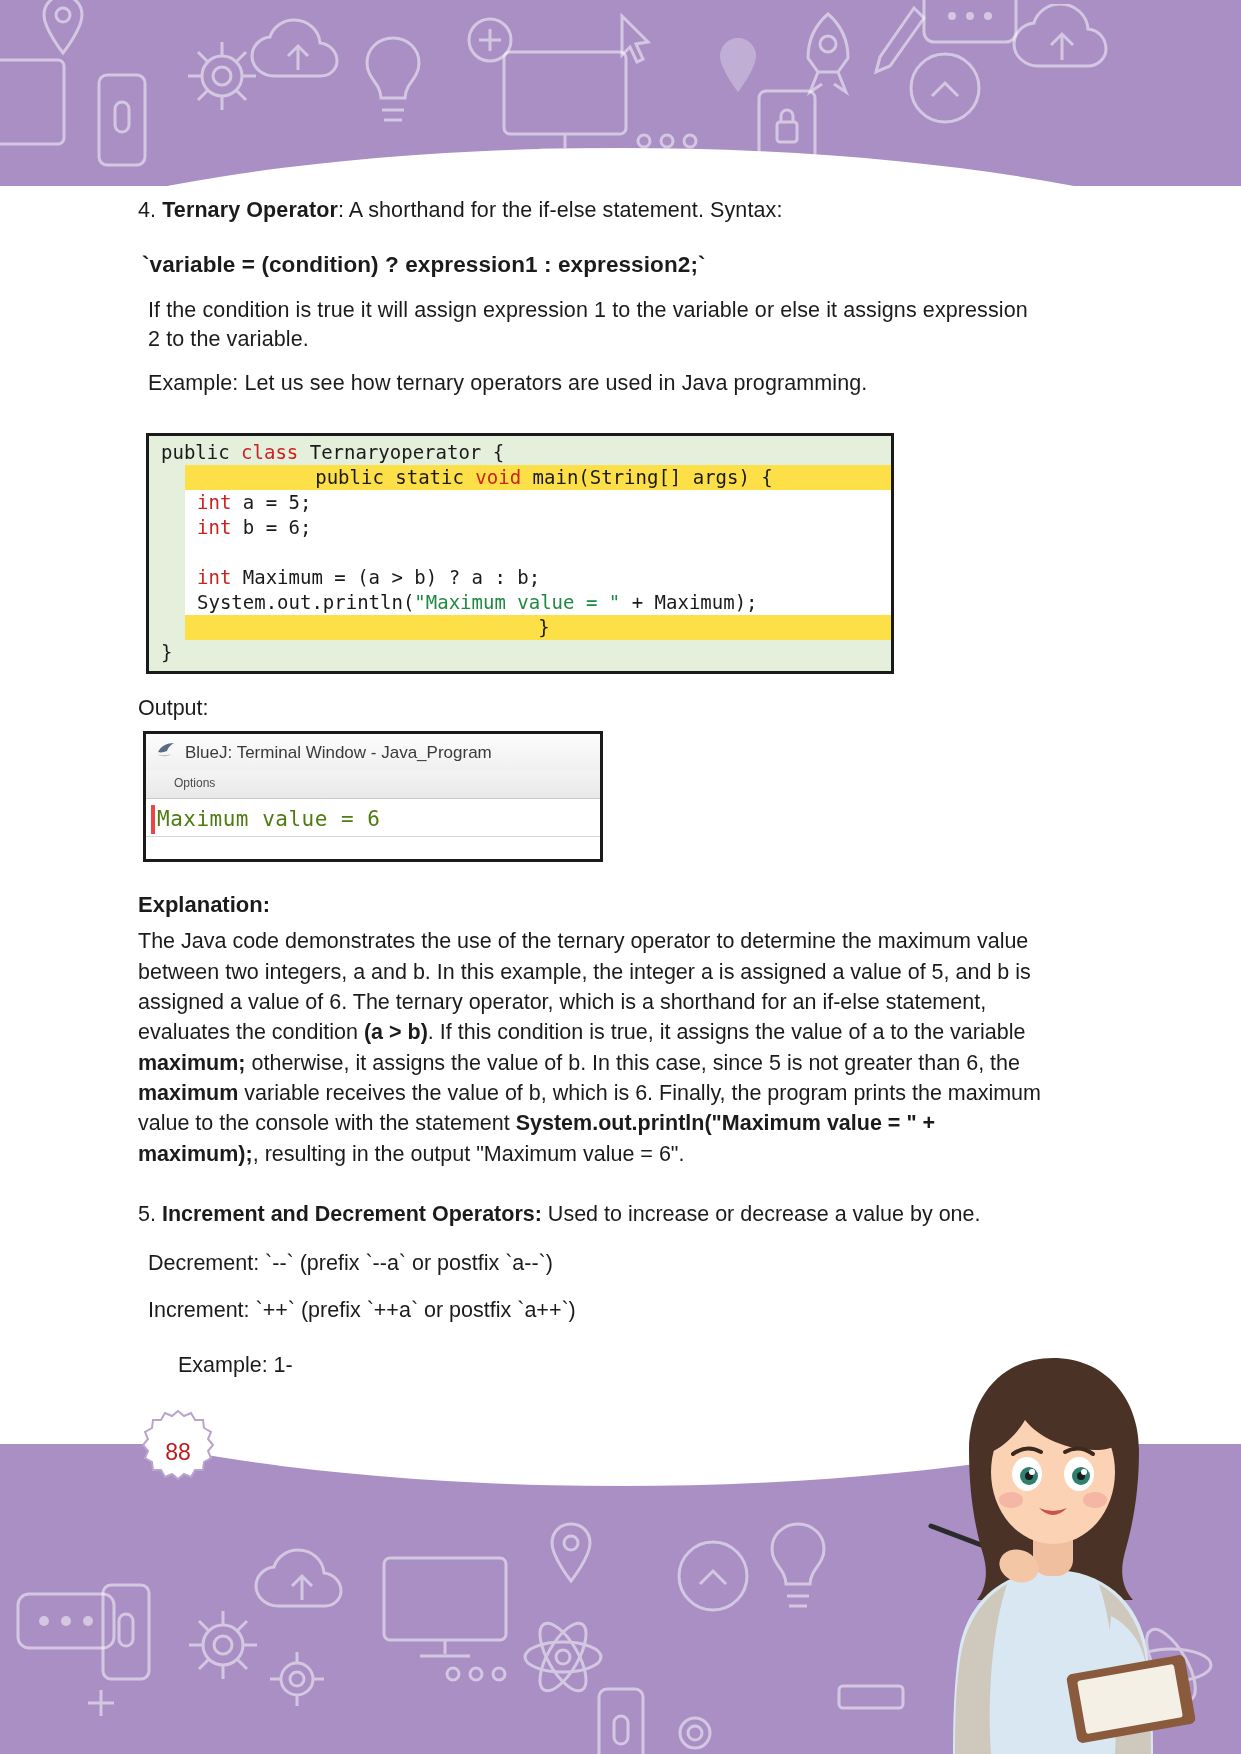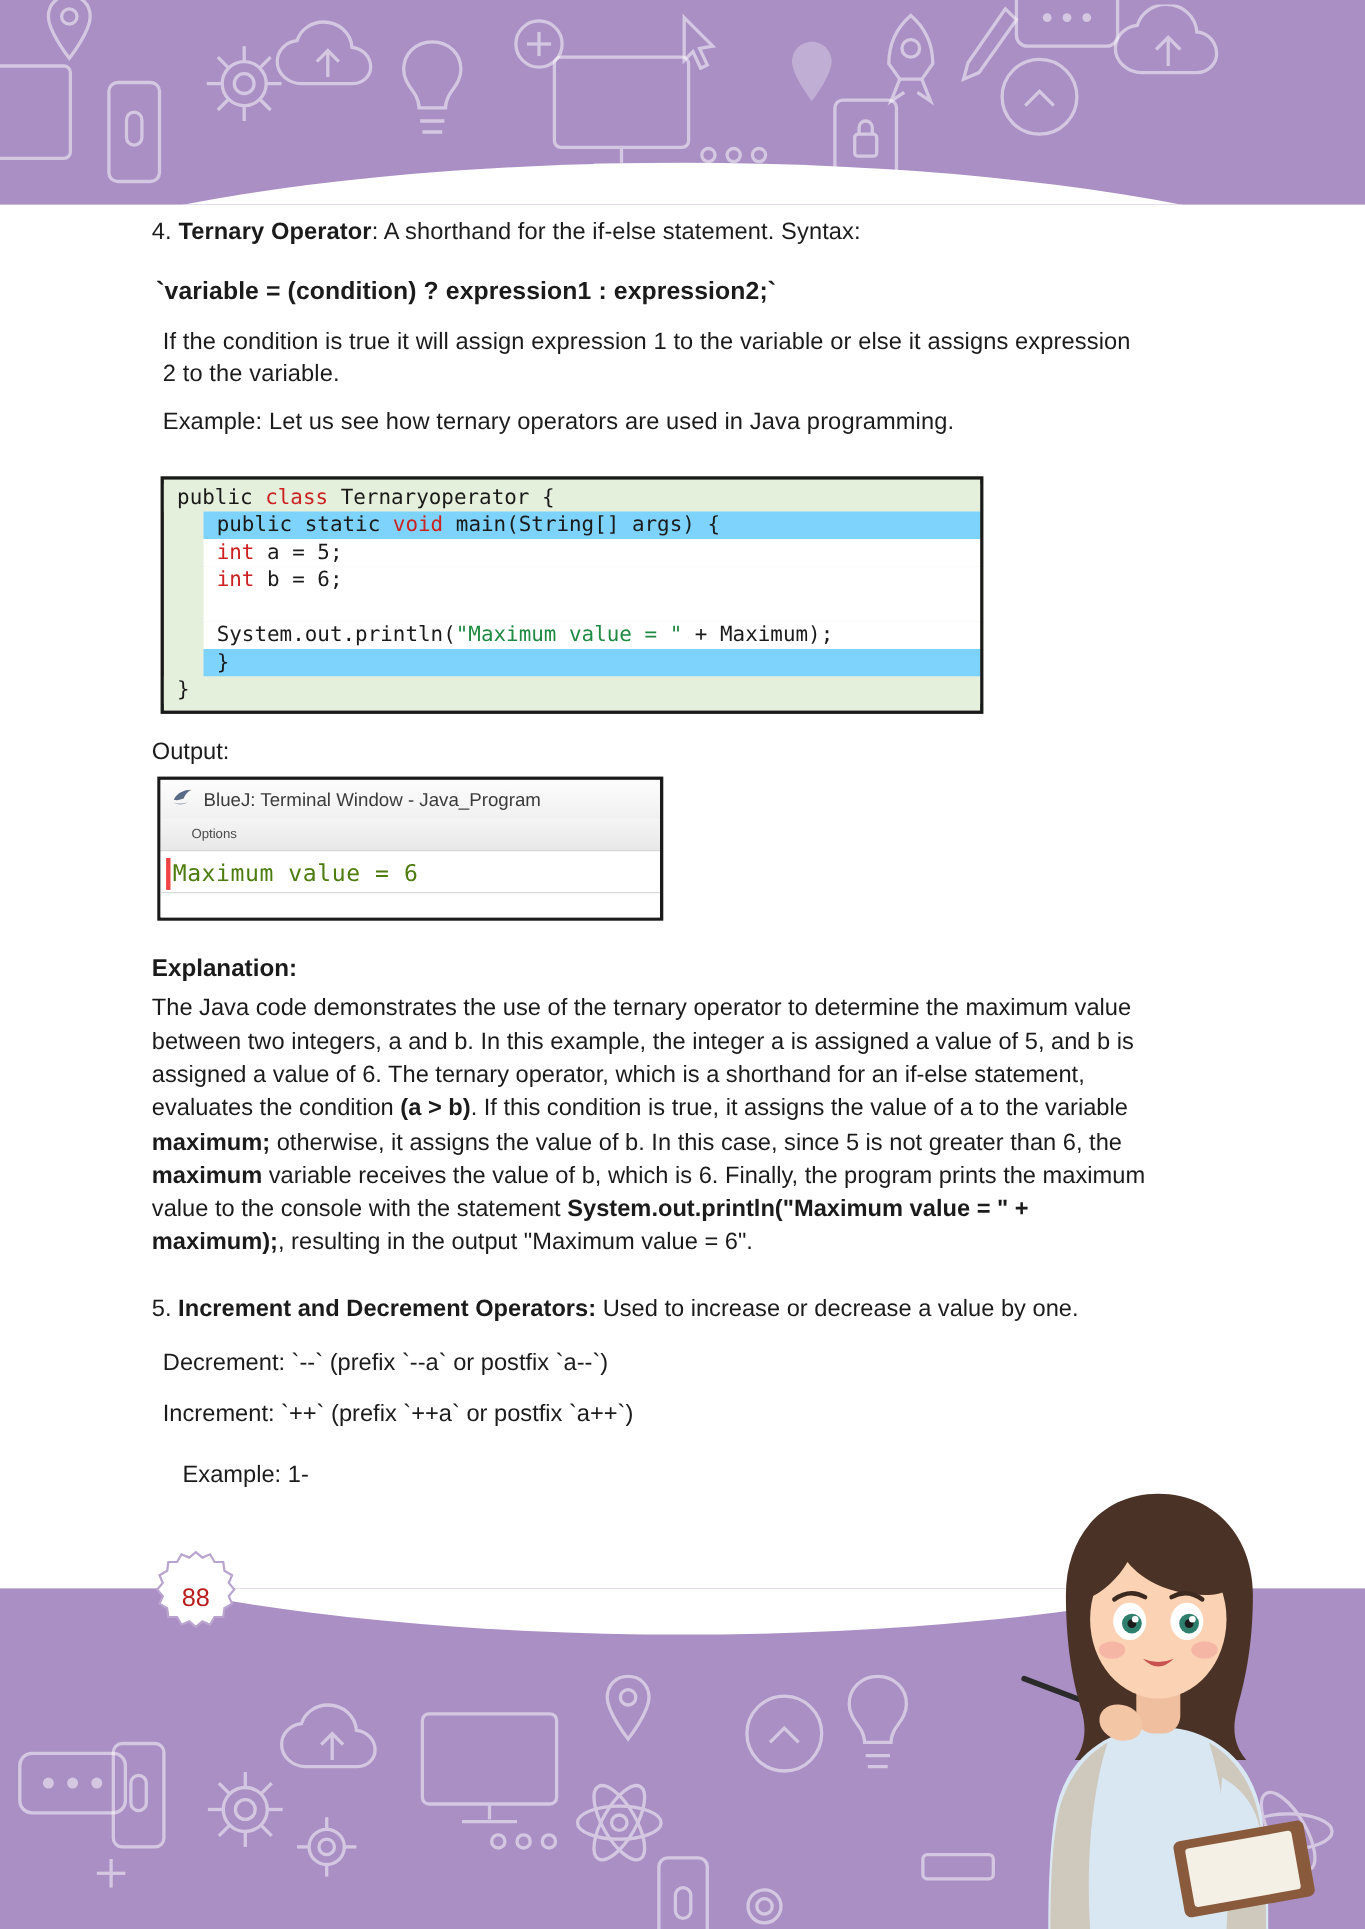"public static void main(String[] args)" .lvl2 { background: #7dd3fc -> #fde047; text-align: none -> center }
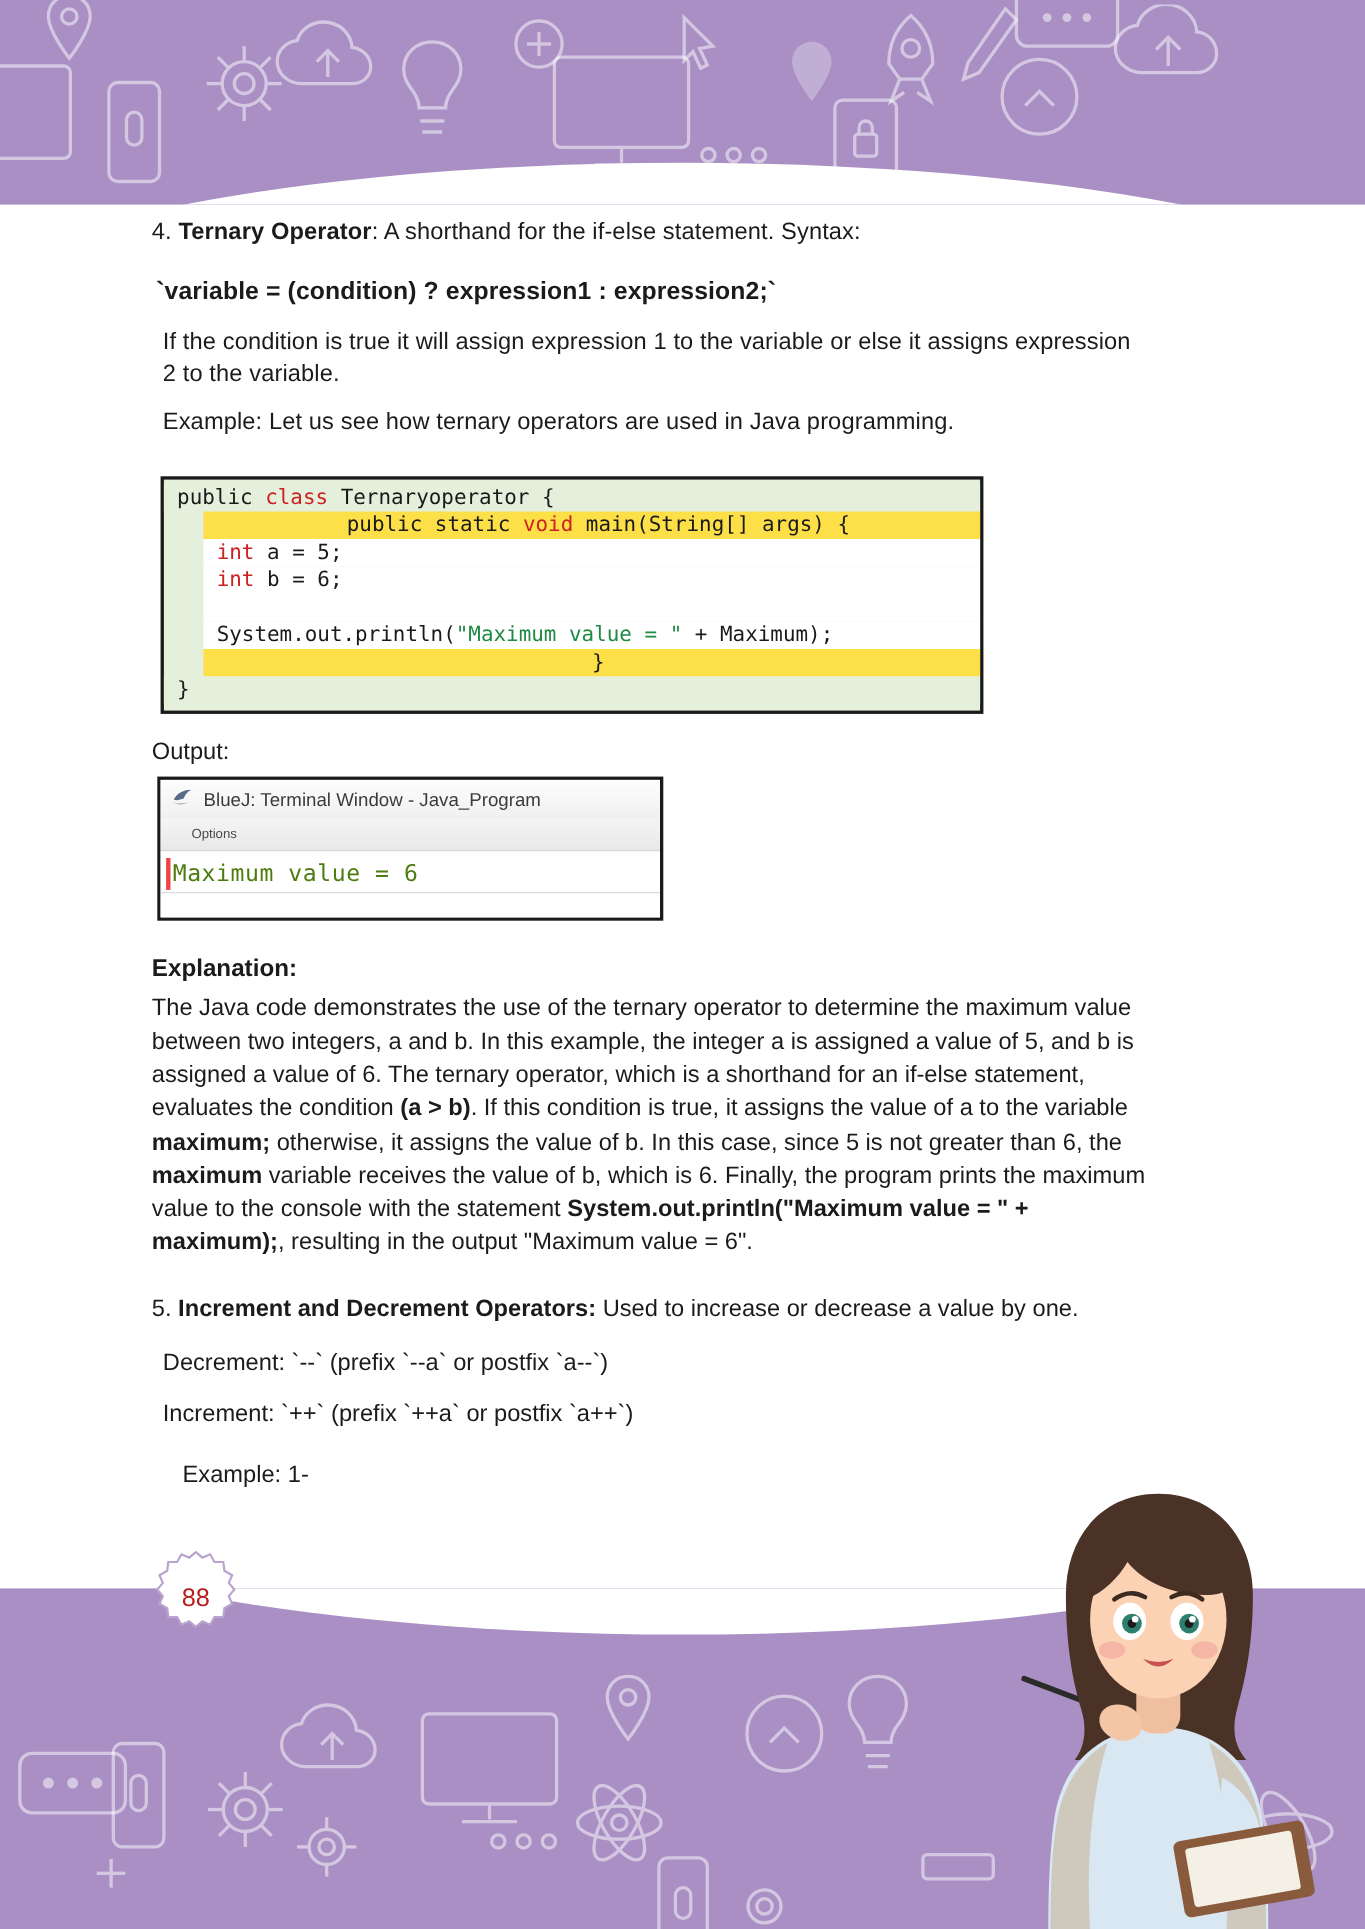"int Maximum = (a >" div.code-line { html: none -> <div><span>int </span><span>Maximum = (a &gt; b) ? a : b;</span></div> }
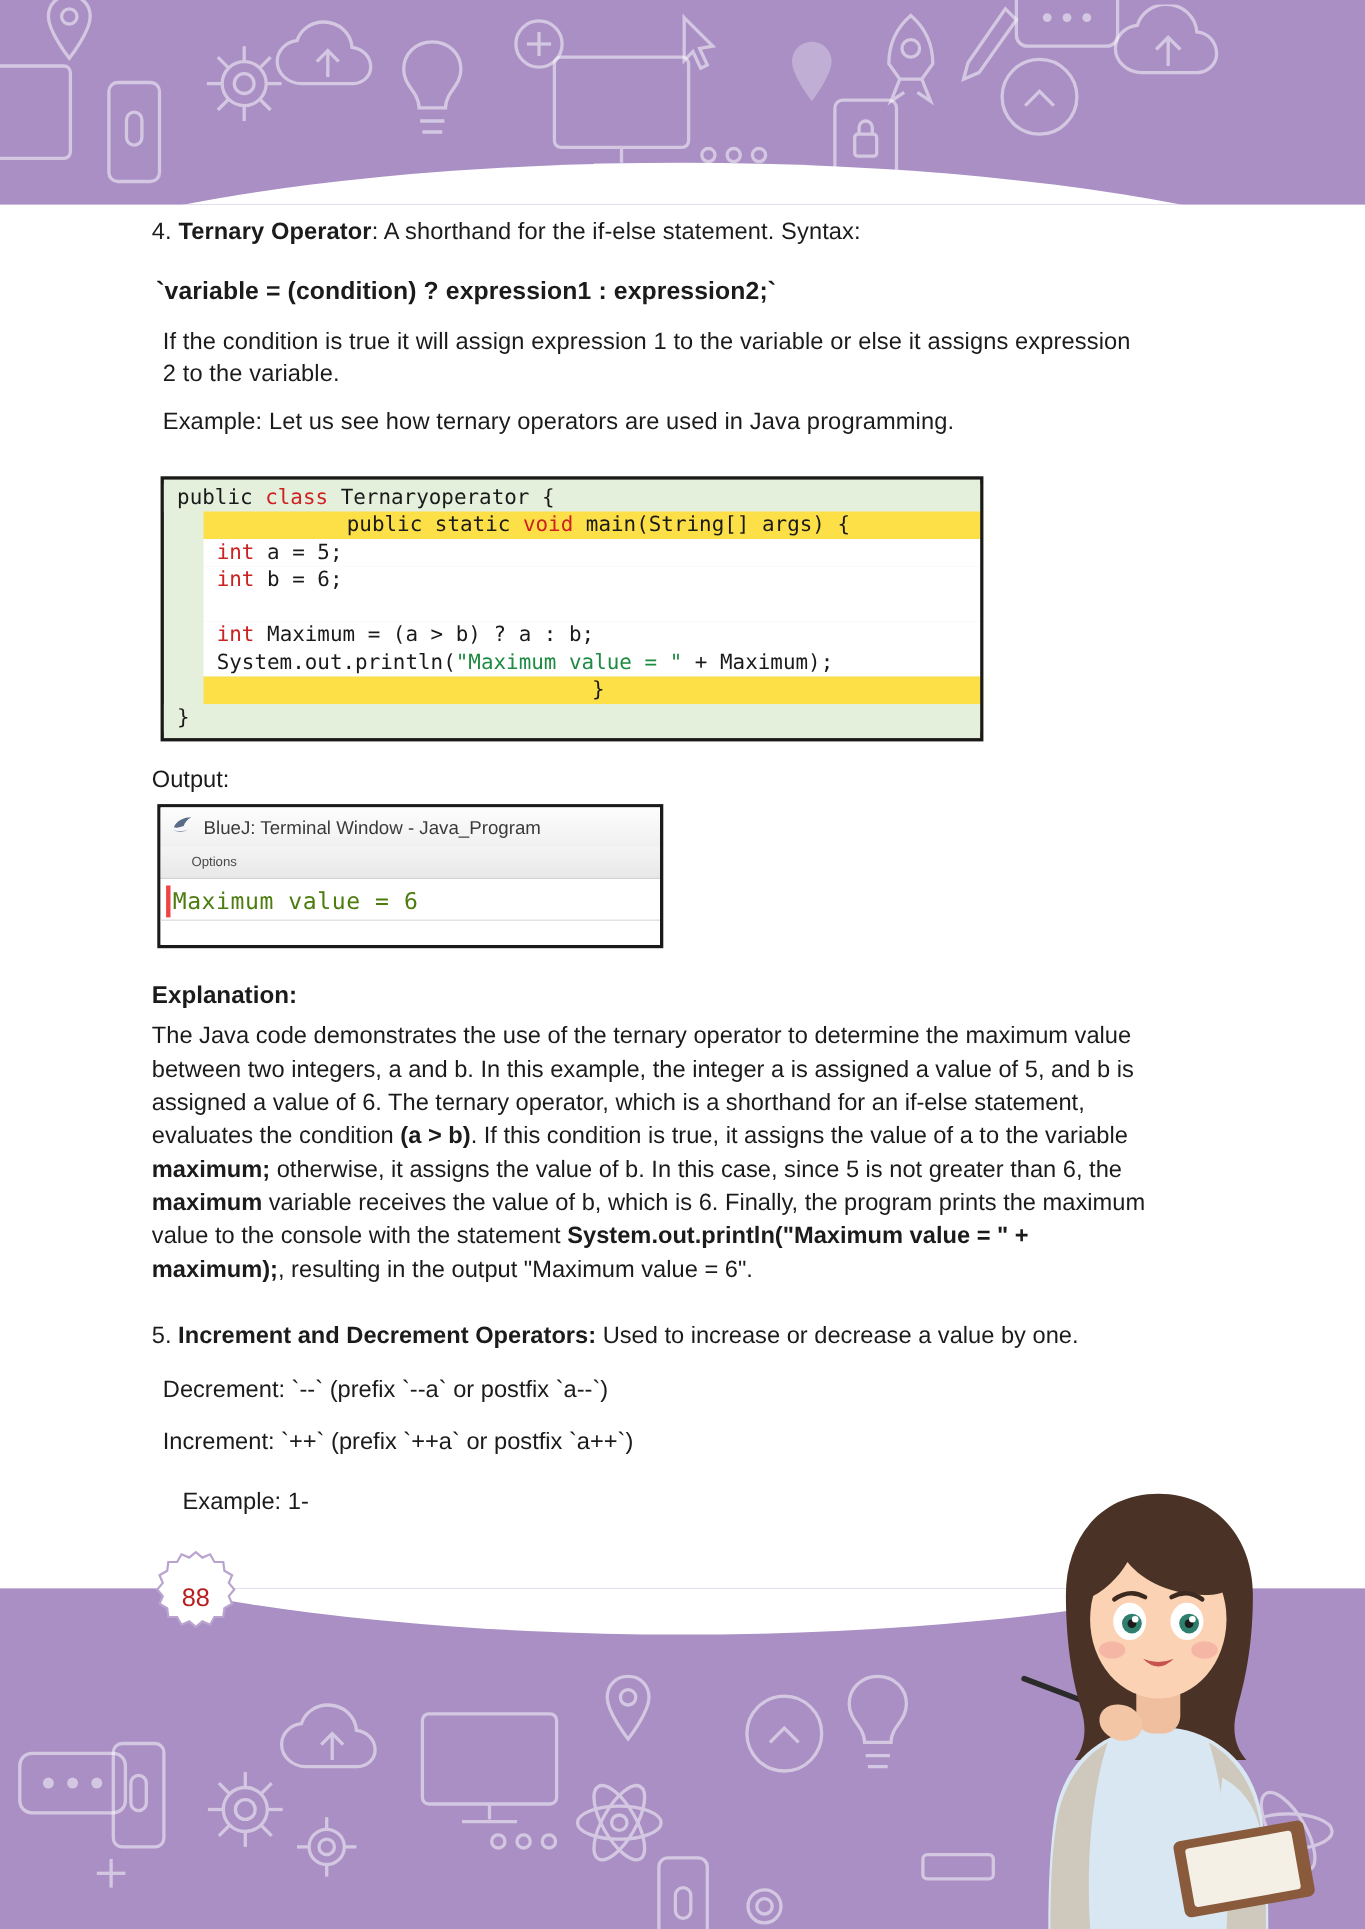"Example: 1-" p.example-line { margin-left: 28px -> 40px }
